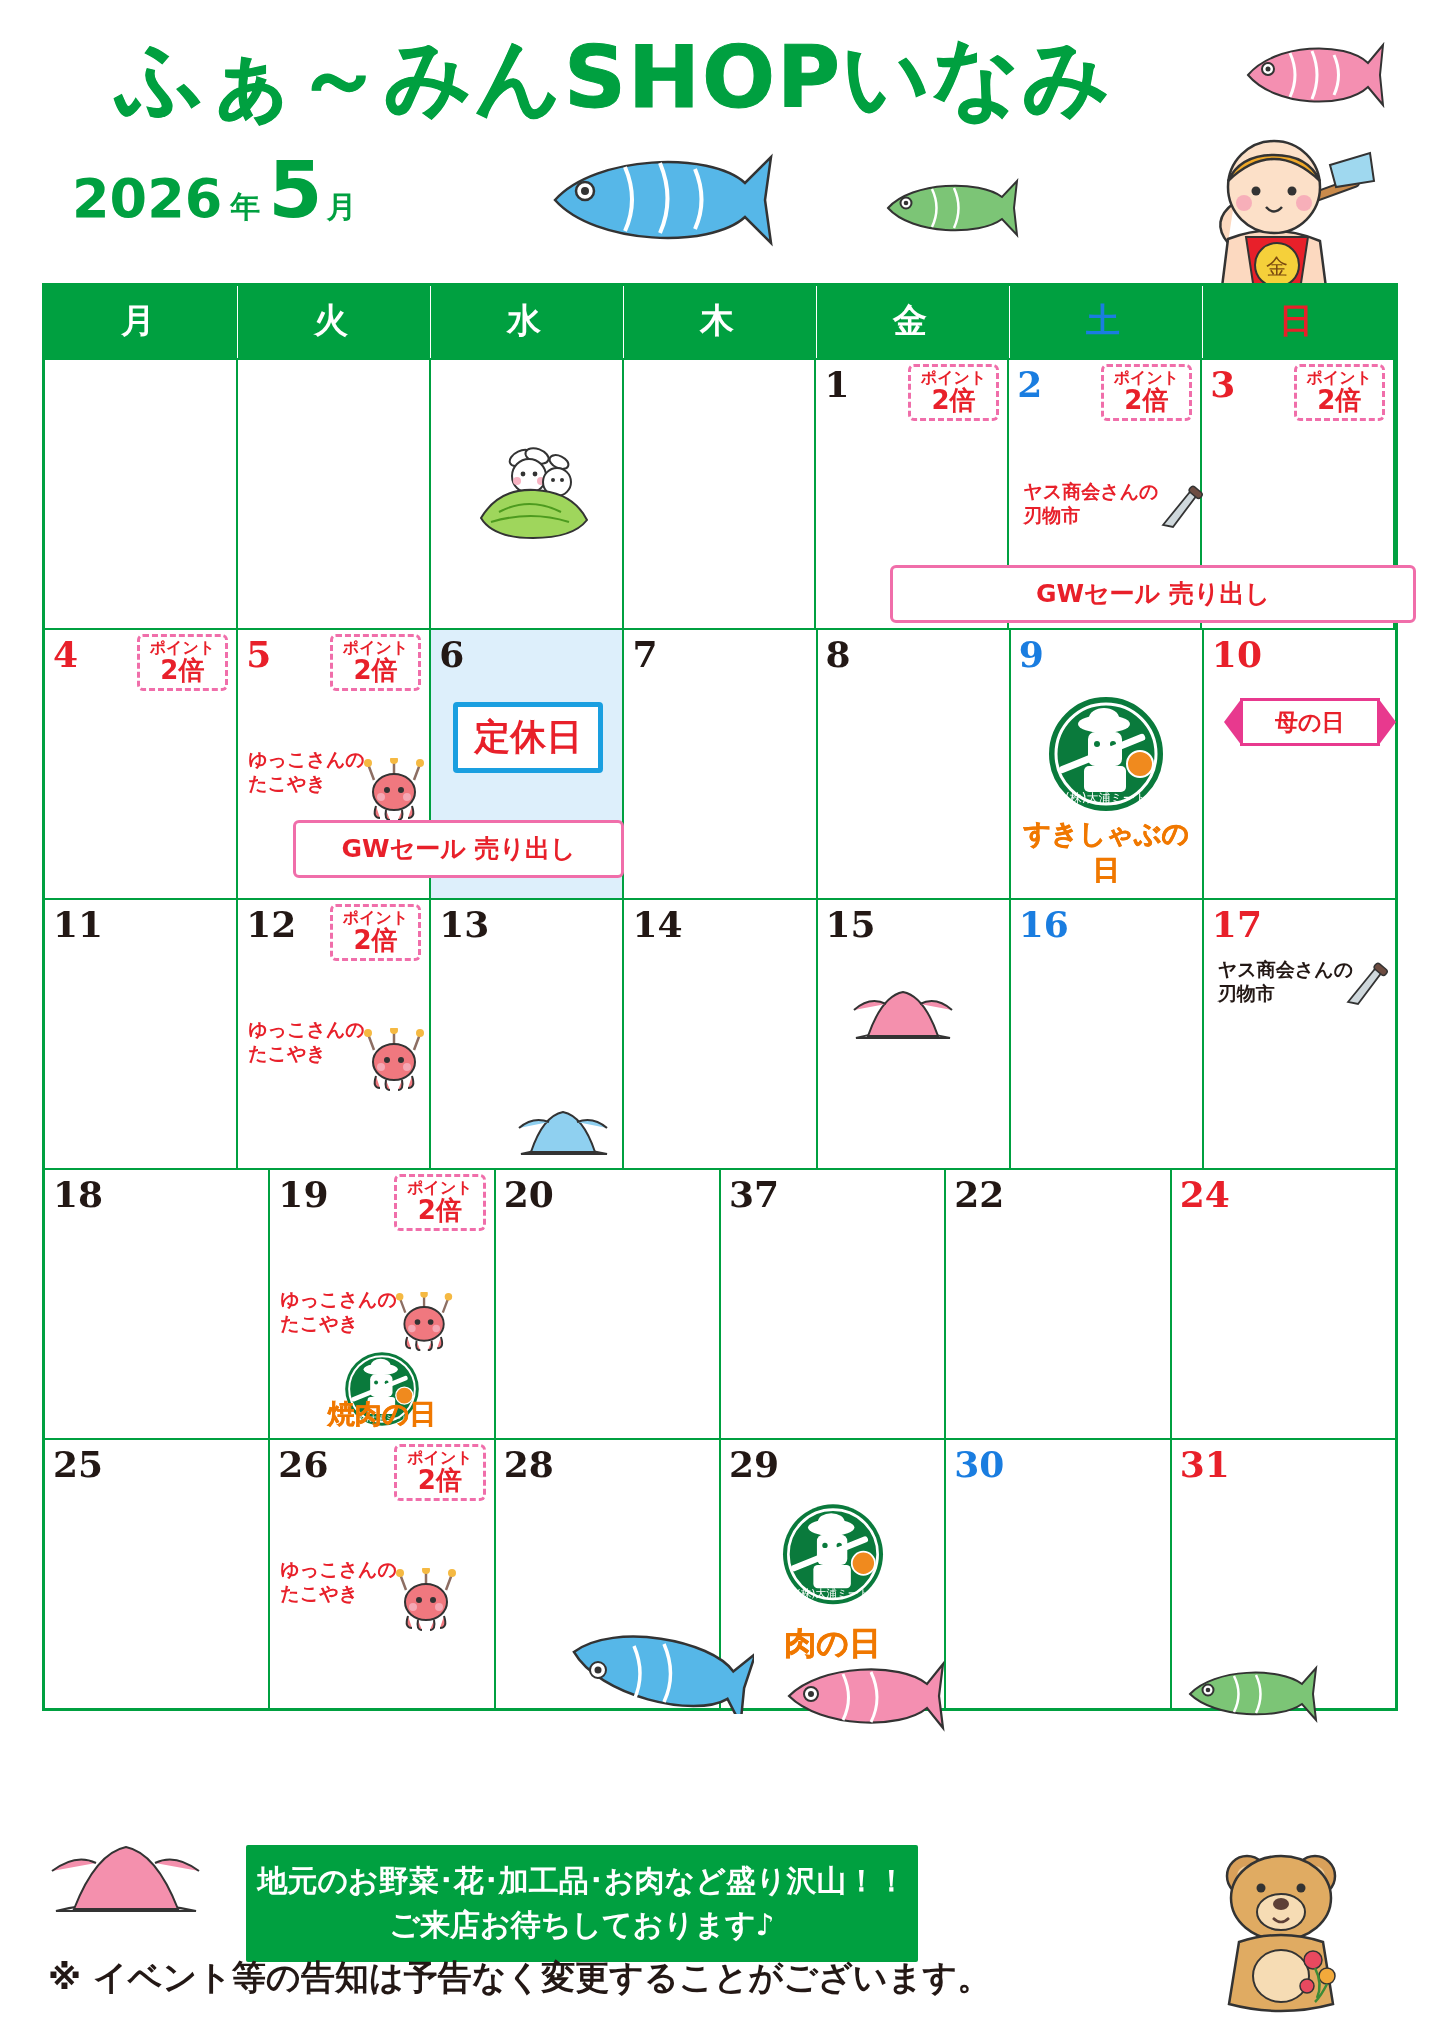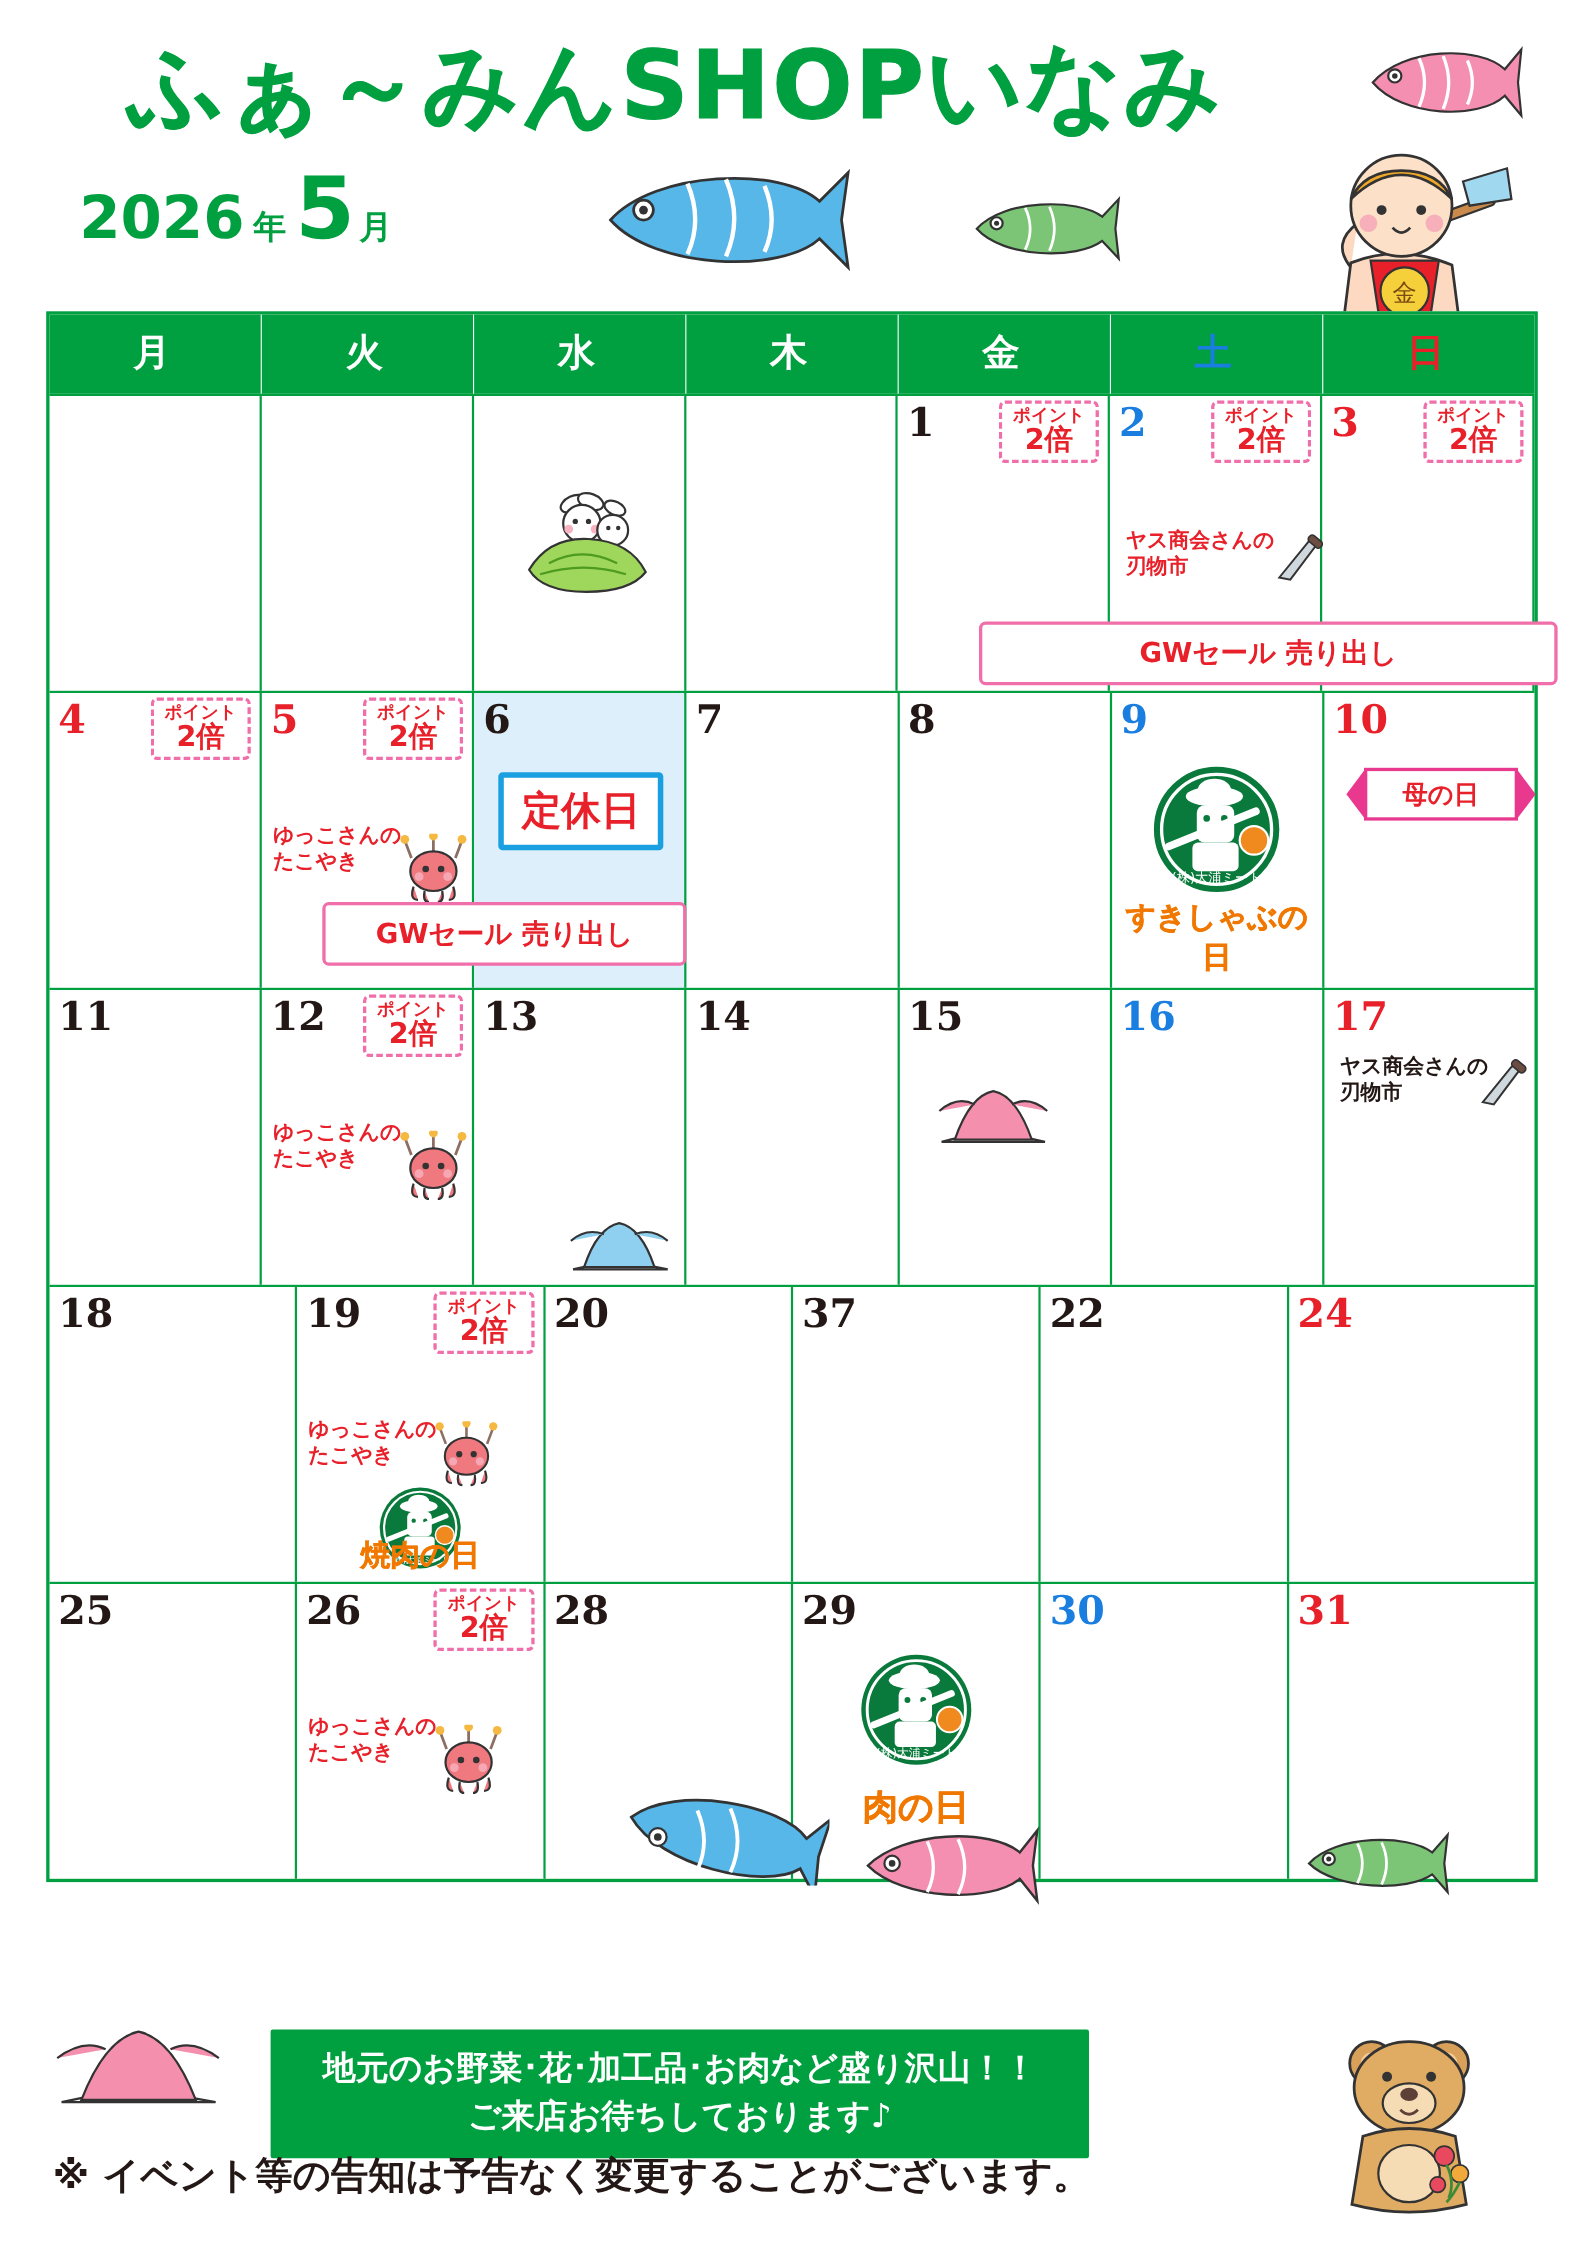"地元のお野菜･花･加工品･お肉など盛り沢山！！" .foot-band { width: 744px -> 672px }
